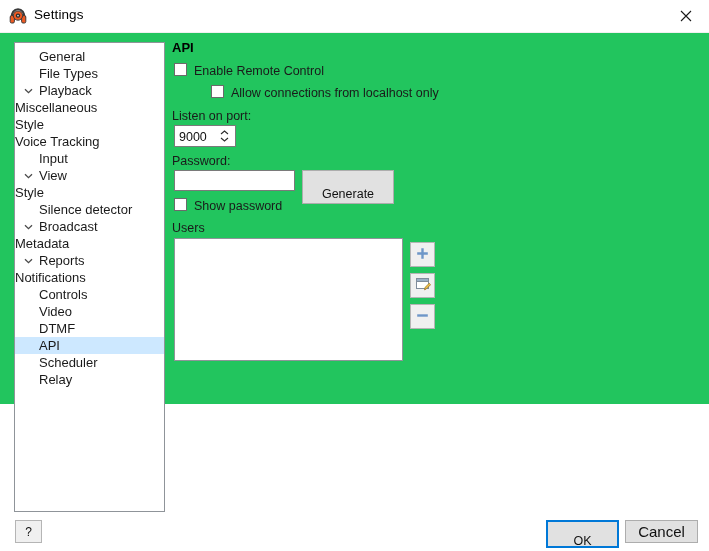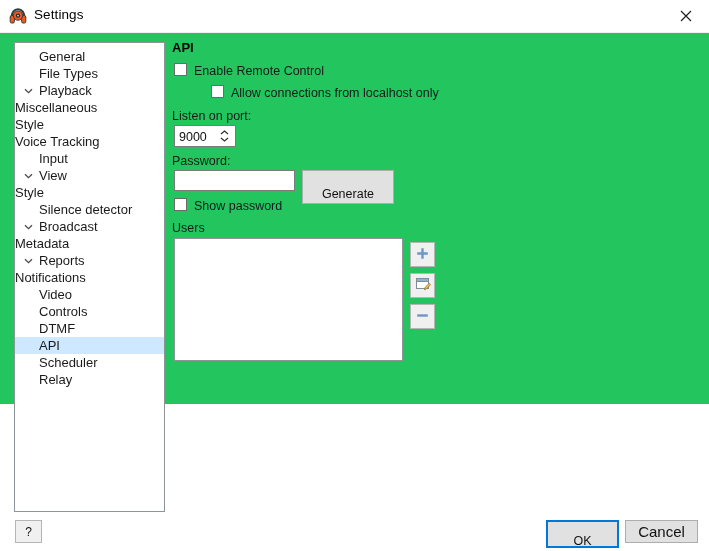"Video" div.tree-item { order: before "Controls" -> after "Controls" }
